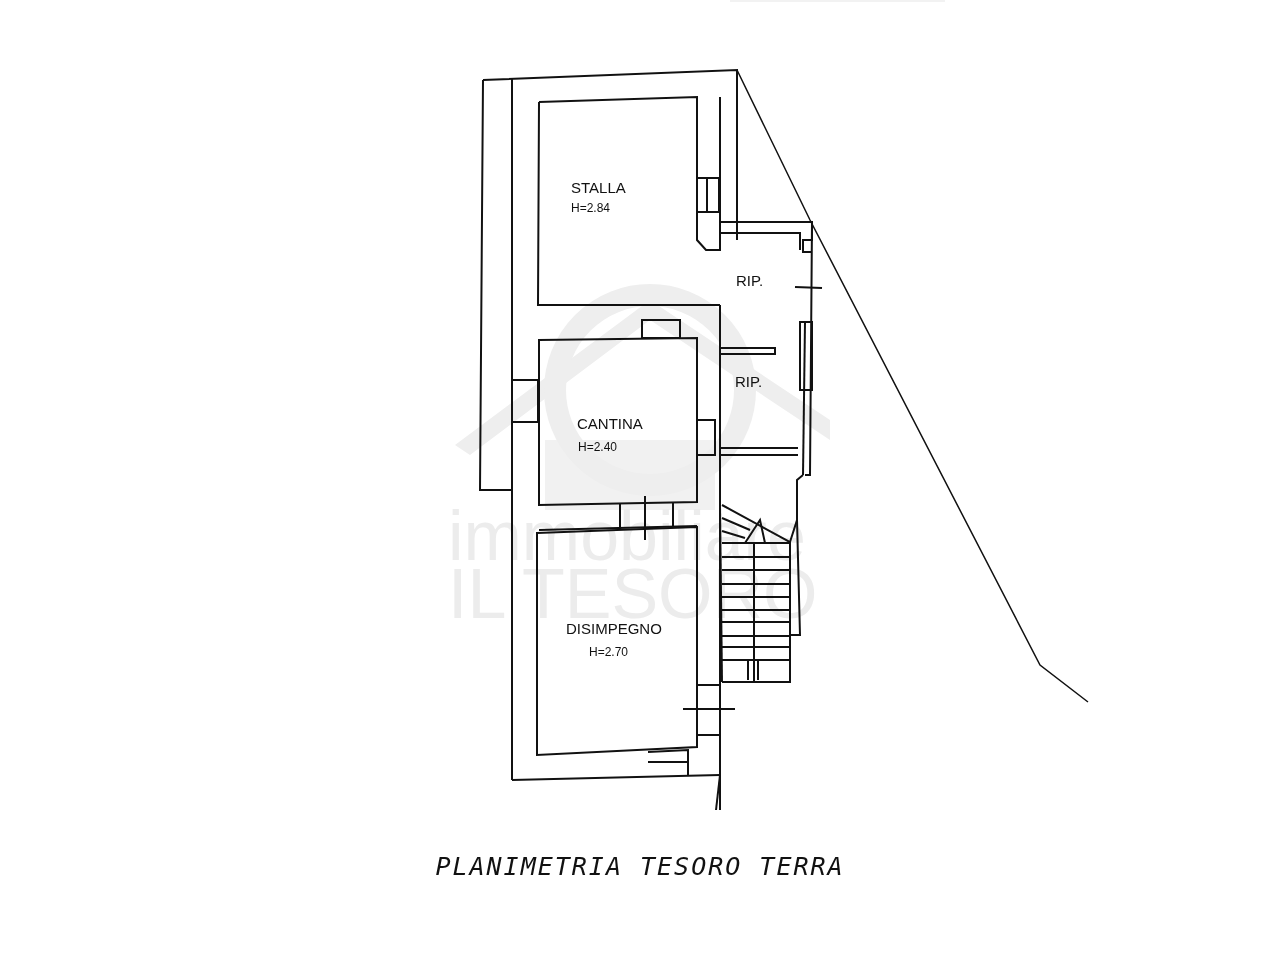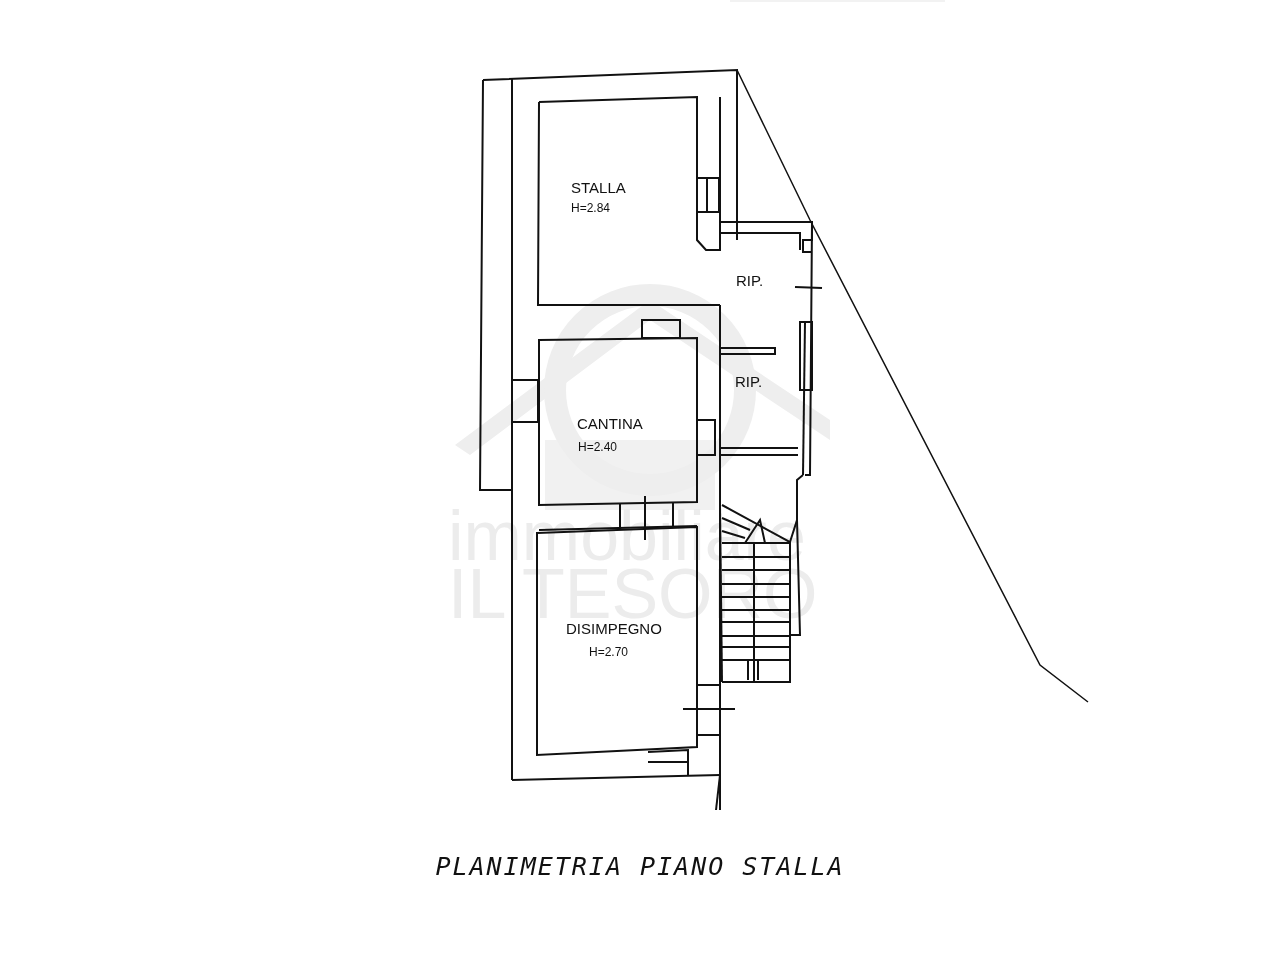"PLANIMETRIA PIANO STALLA" div.caption { text: PIANO STALLA -> TESORO TERRA }
